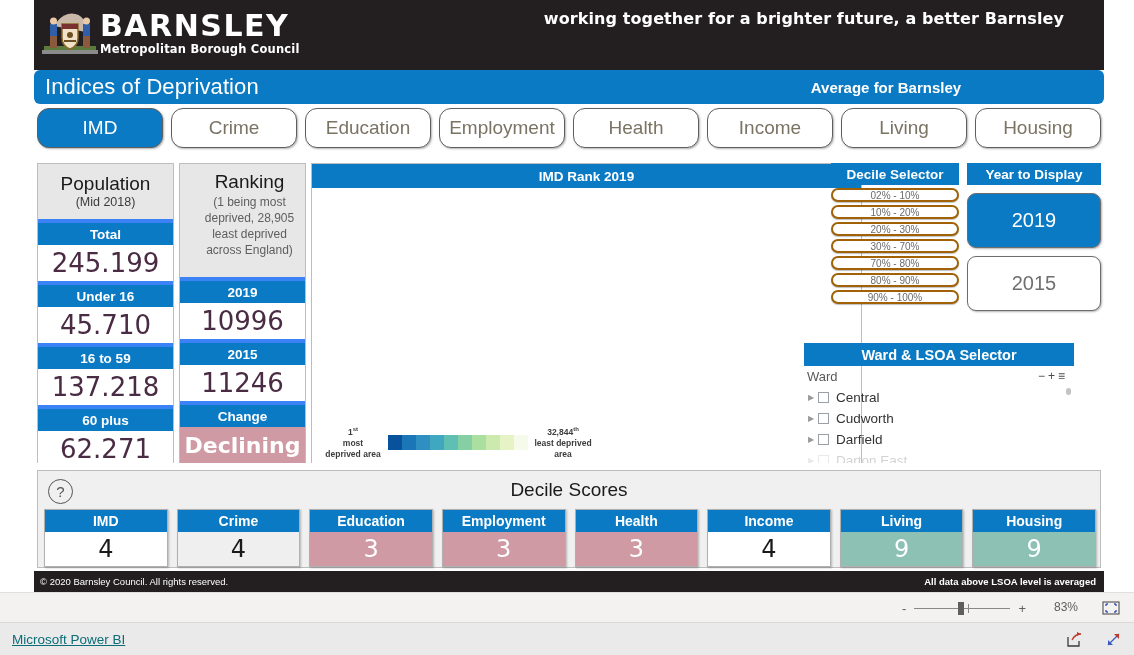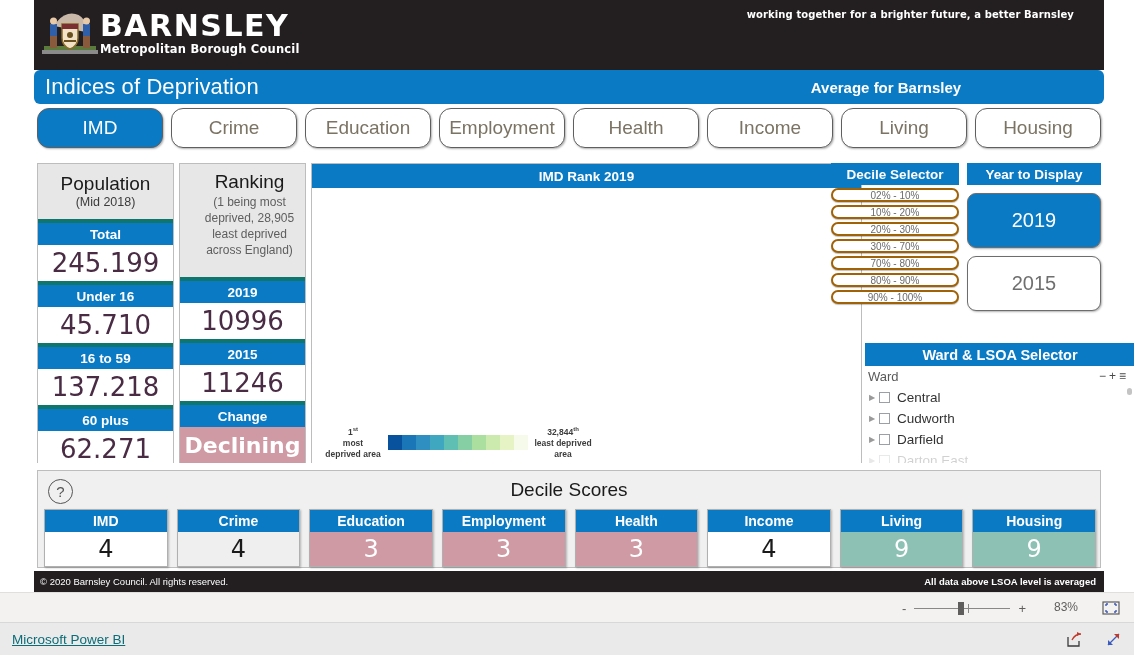"working together for a brighter" .tagline { font-size: 10px -> 16px; right: 30px -> 40px }
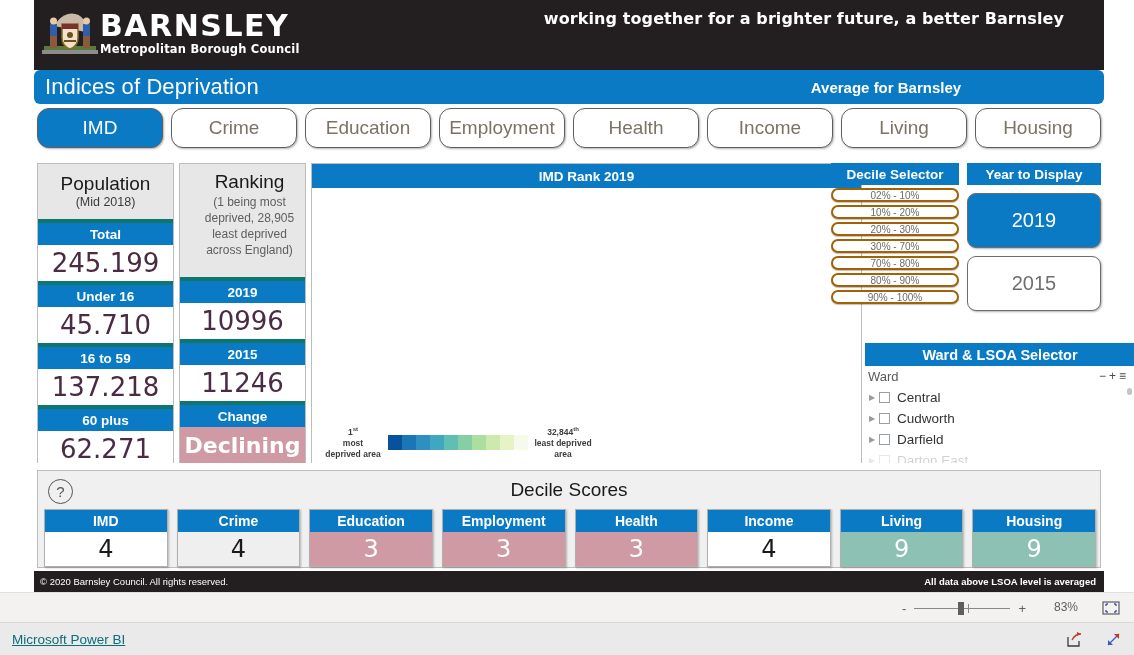"Population" .card-border { background: #0f766e -> #3b82f6 }
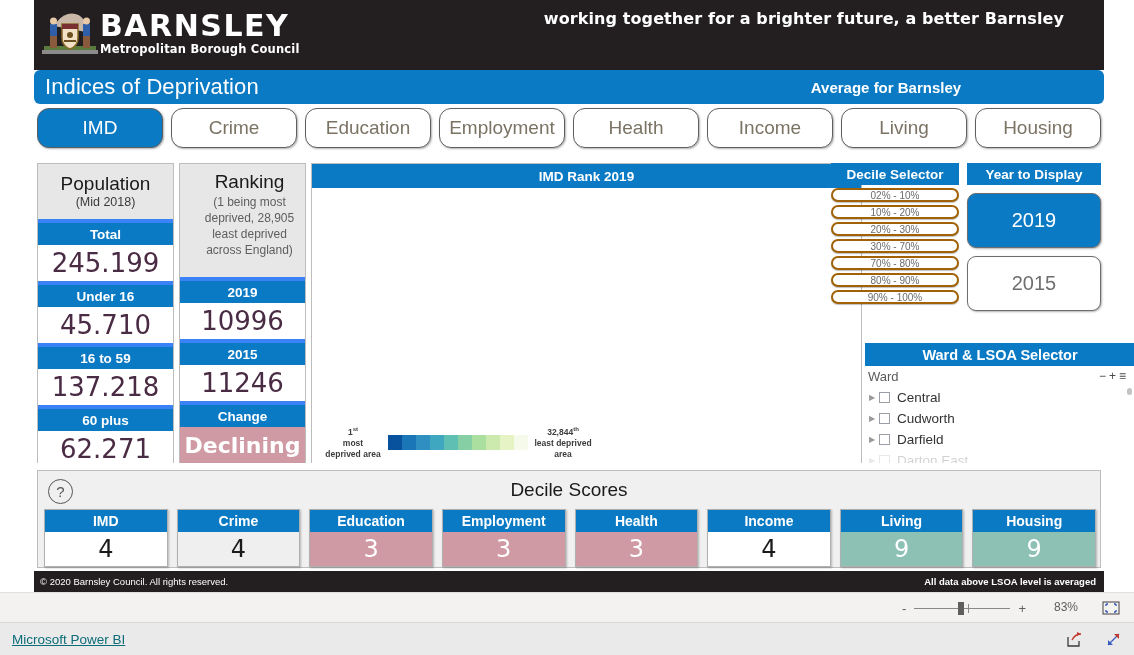"Ward & LSOA Selector" .ward-panel { left: 831px -> 770px }
